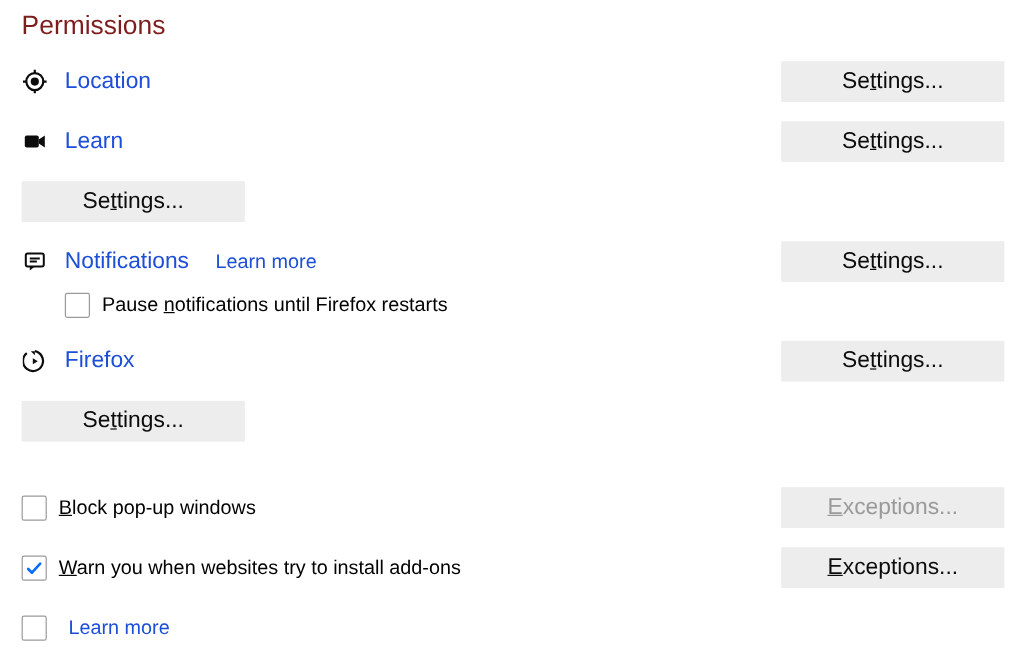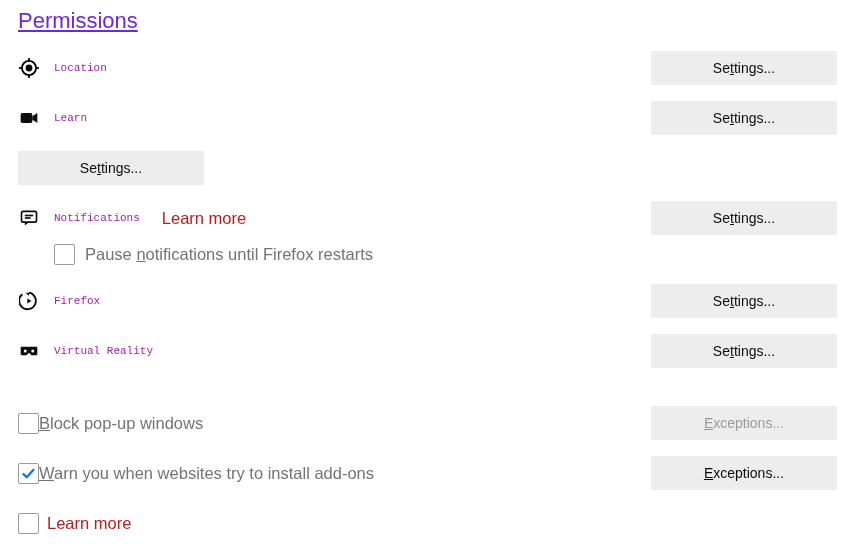"Permissions" h1 { color: #6d28d9 -> #7f1d1d; text-decoration: underline -> none }
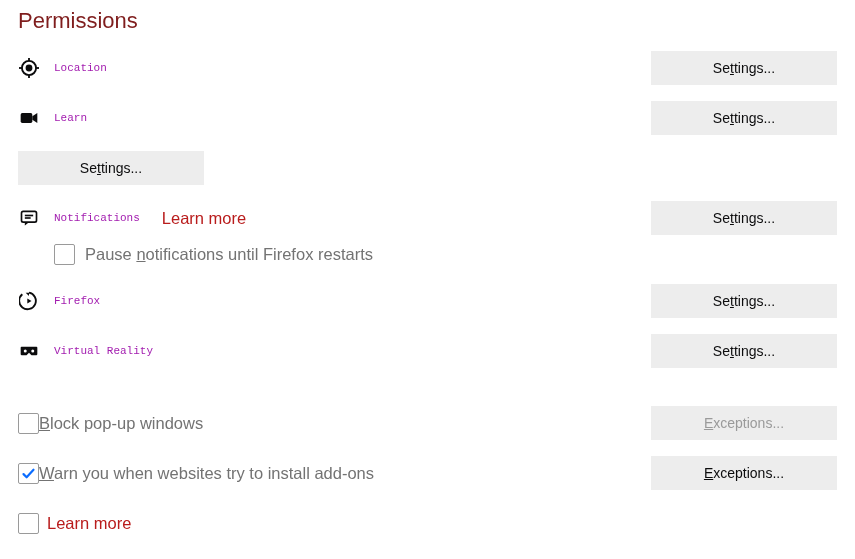"Location" .label { color: #a21caf -> #1d4ed8; font-family: Liberation Mono, monospace -> none; font-size: 11px -> 19px }
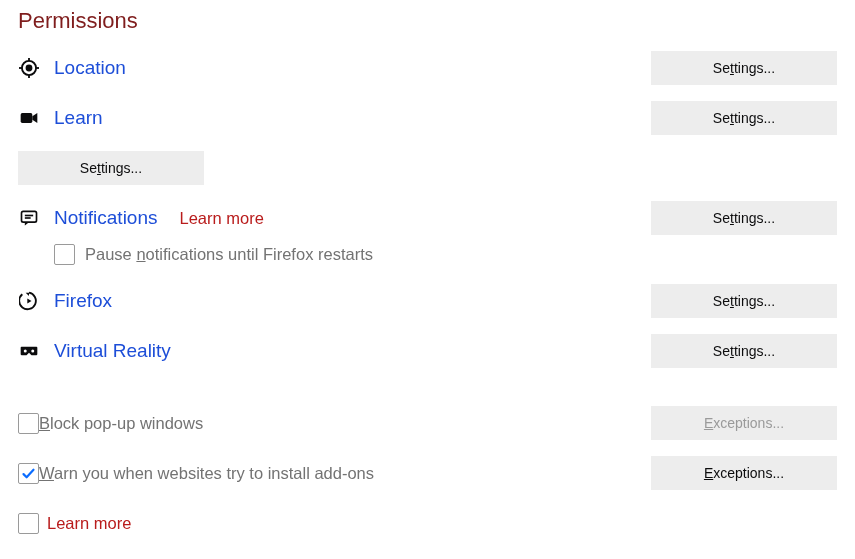"Settings..." .btn { font-size: 14px -> 19px }
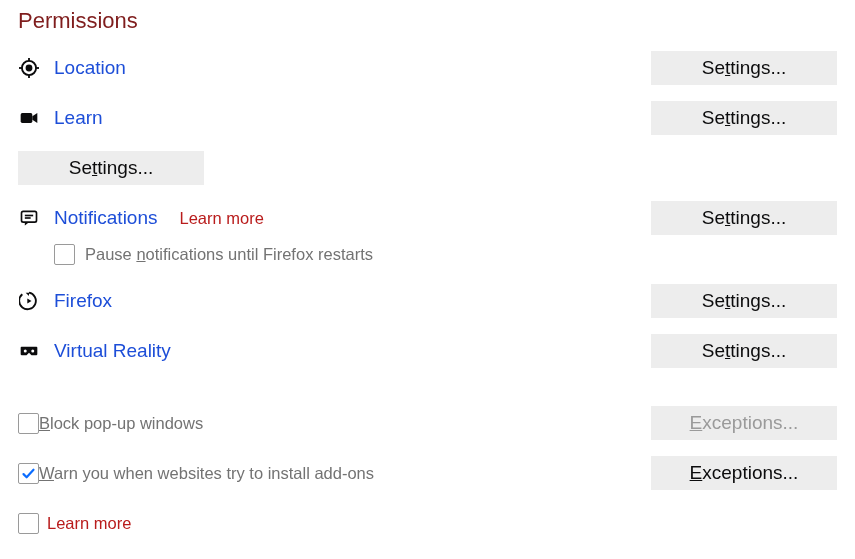"Learn more" .link { color: #b91c1c -> #1d4ed8 }
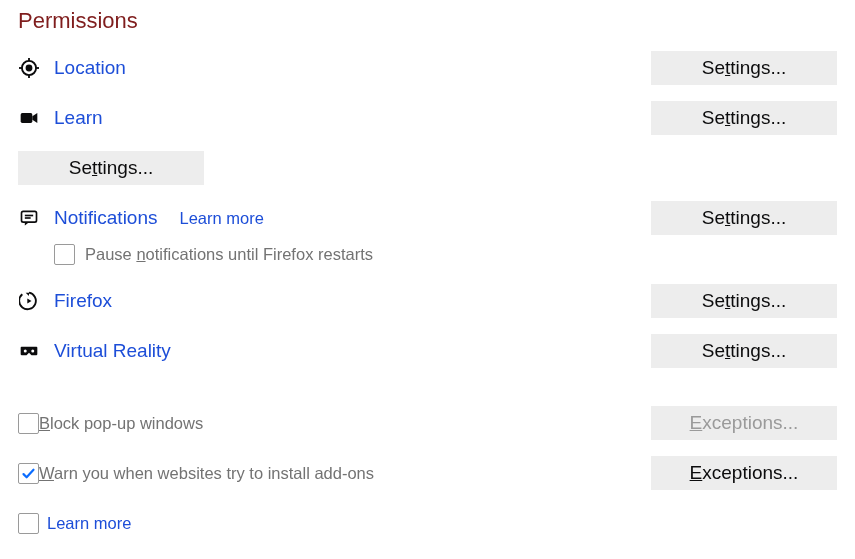"Pause notifications until Firefox" .cb-label { color: #737373 -> #000000 }
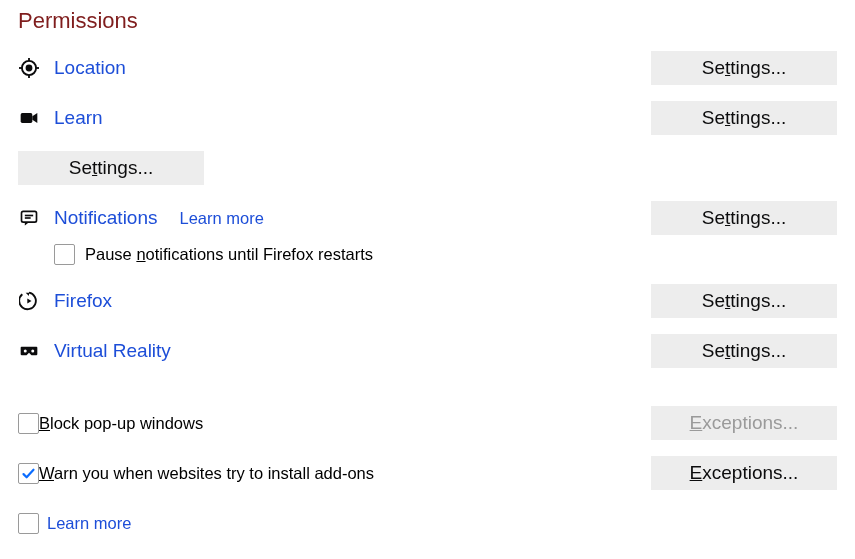"Virtual Reality" div.row-left { html: <div> <span> <svg> <path></path> <circle></circle> <circle></circle> </svg> </span> <span>Virtual Reality</span> </div> -> none }
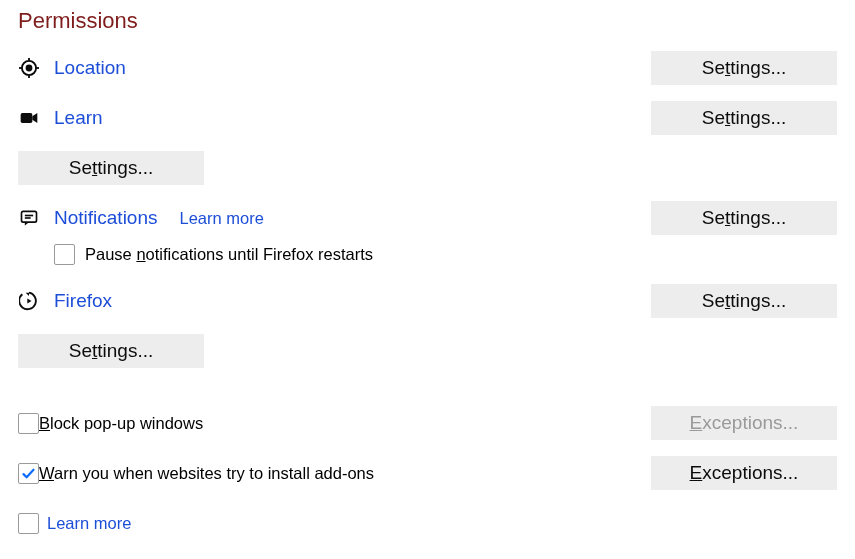"Block pop-up windows" .checkbox-left { gap: 0 -> 10px }
